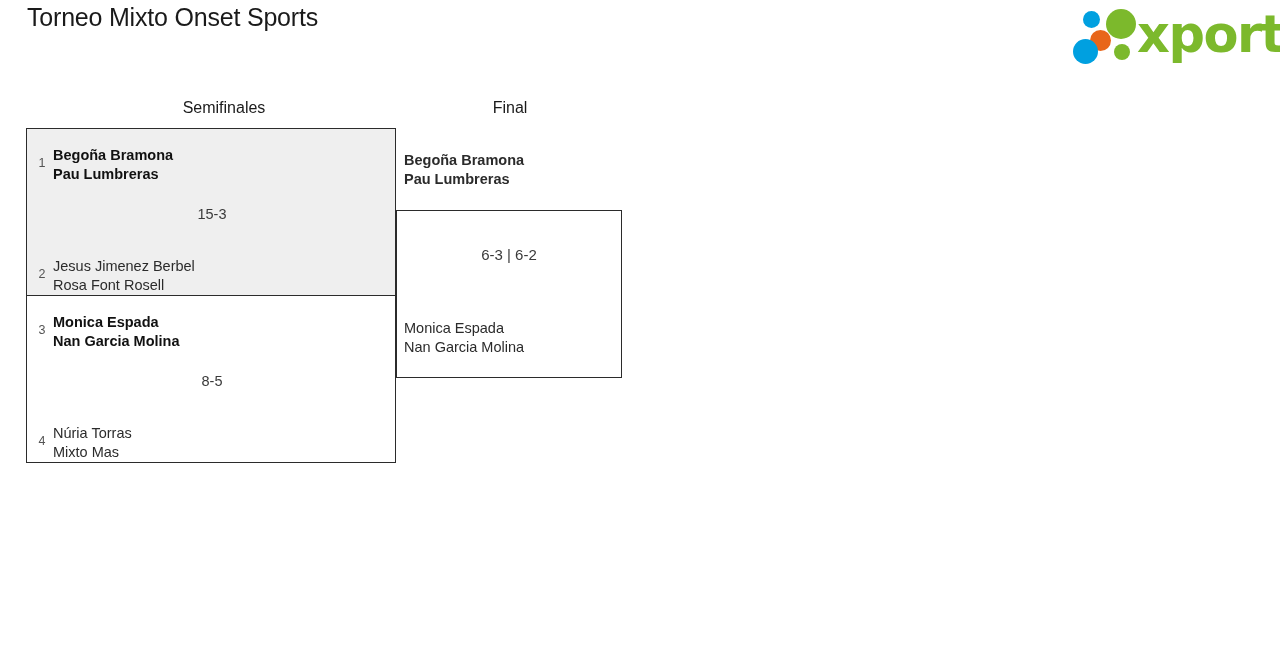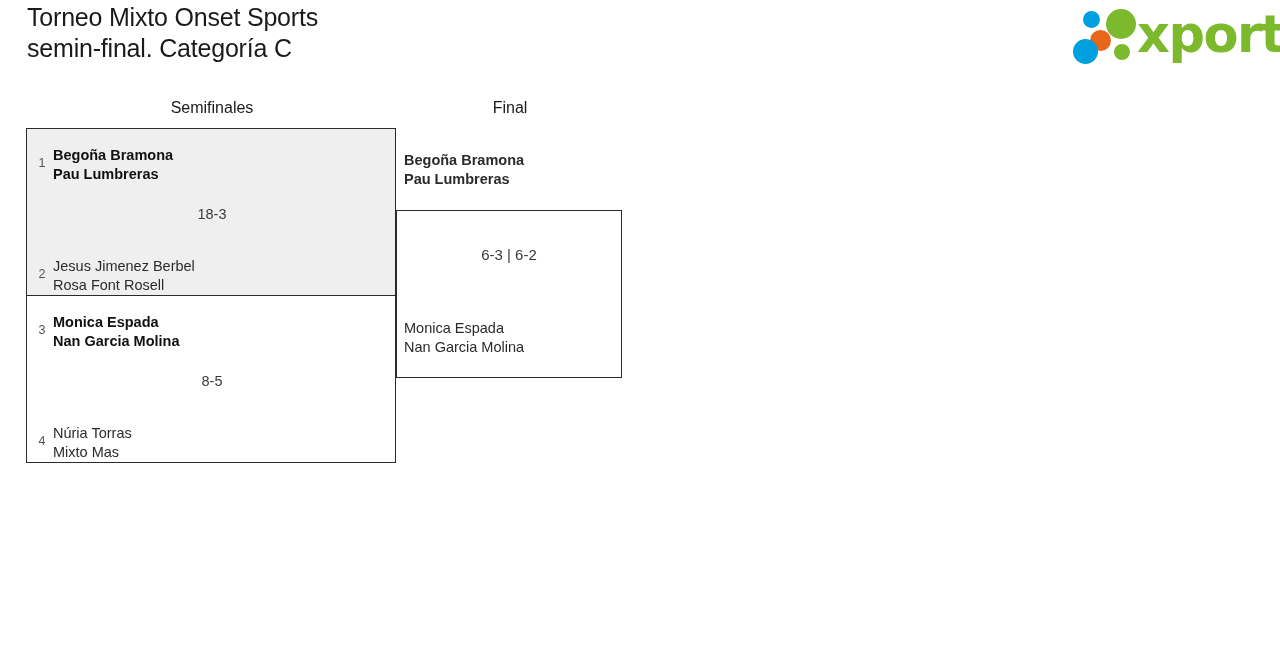"semin-final. Categoría C" span.title-line { html: <span>semin-final. Categoría C</span> -> none }
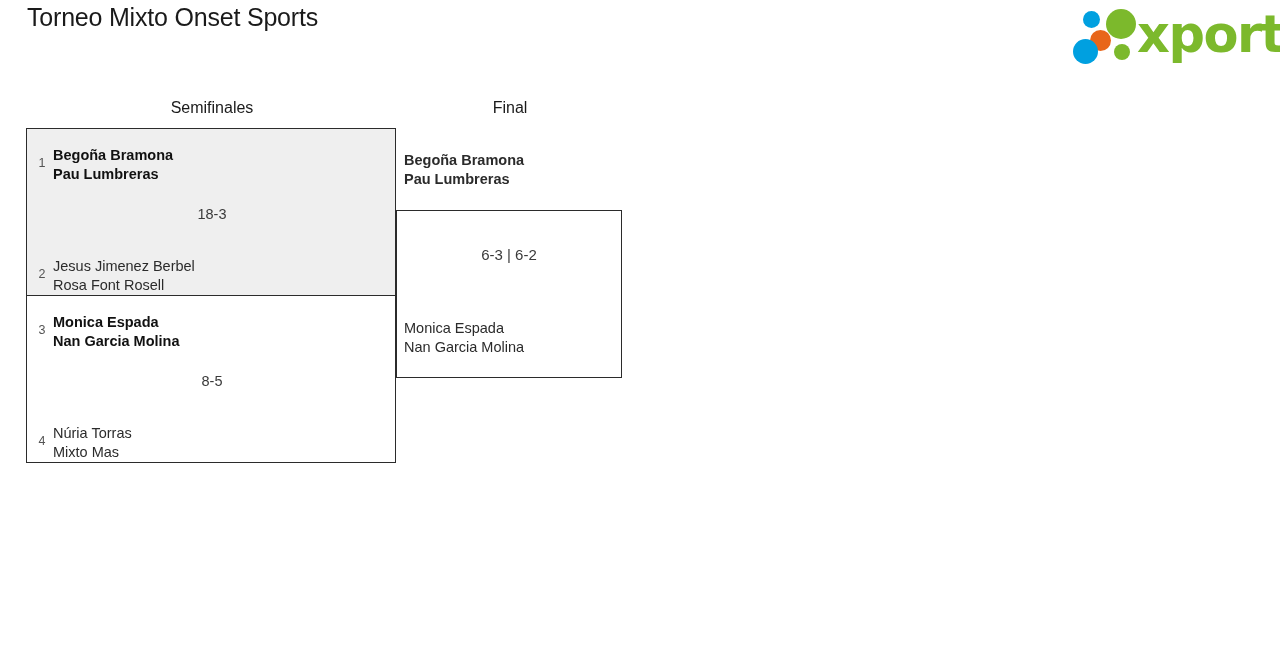"Semifinales" .round-header-semis { left: 0px -> 12px }
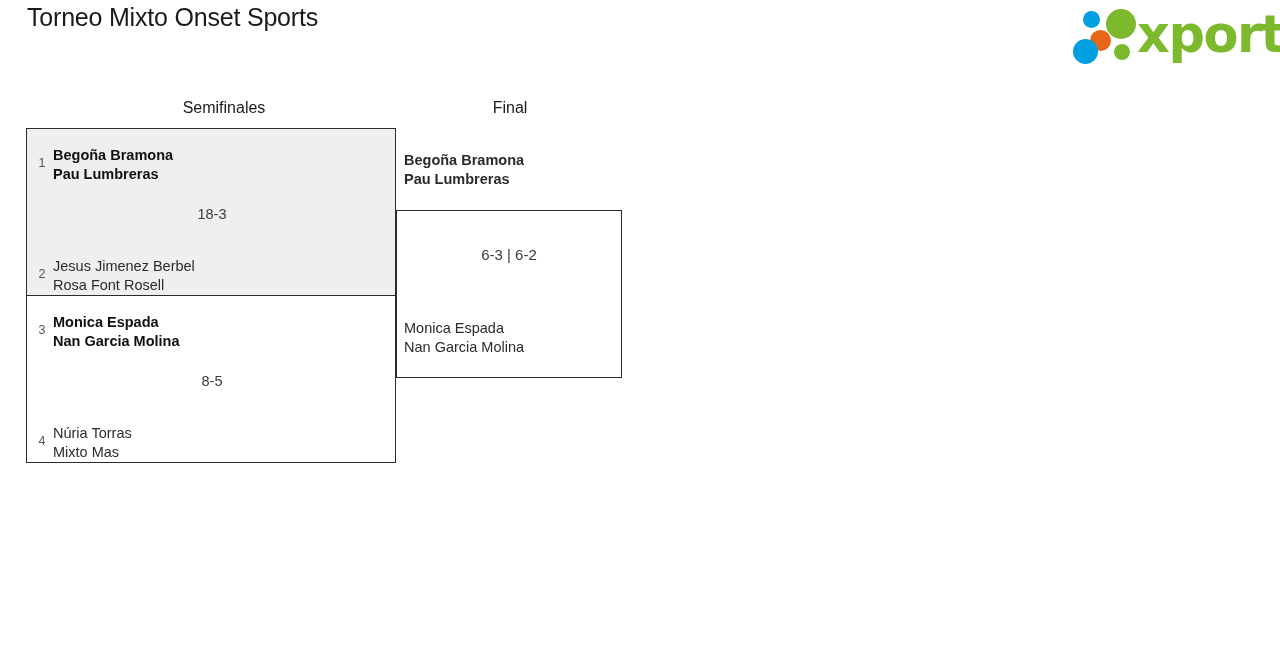"18-3" div.score { text: 18-3 -> 15-3 }
